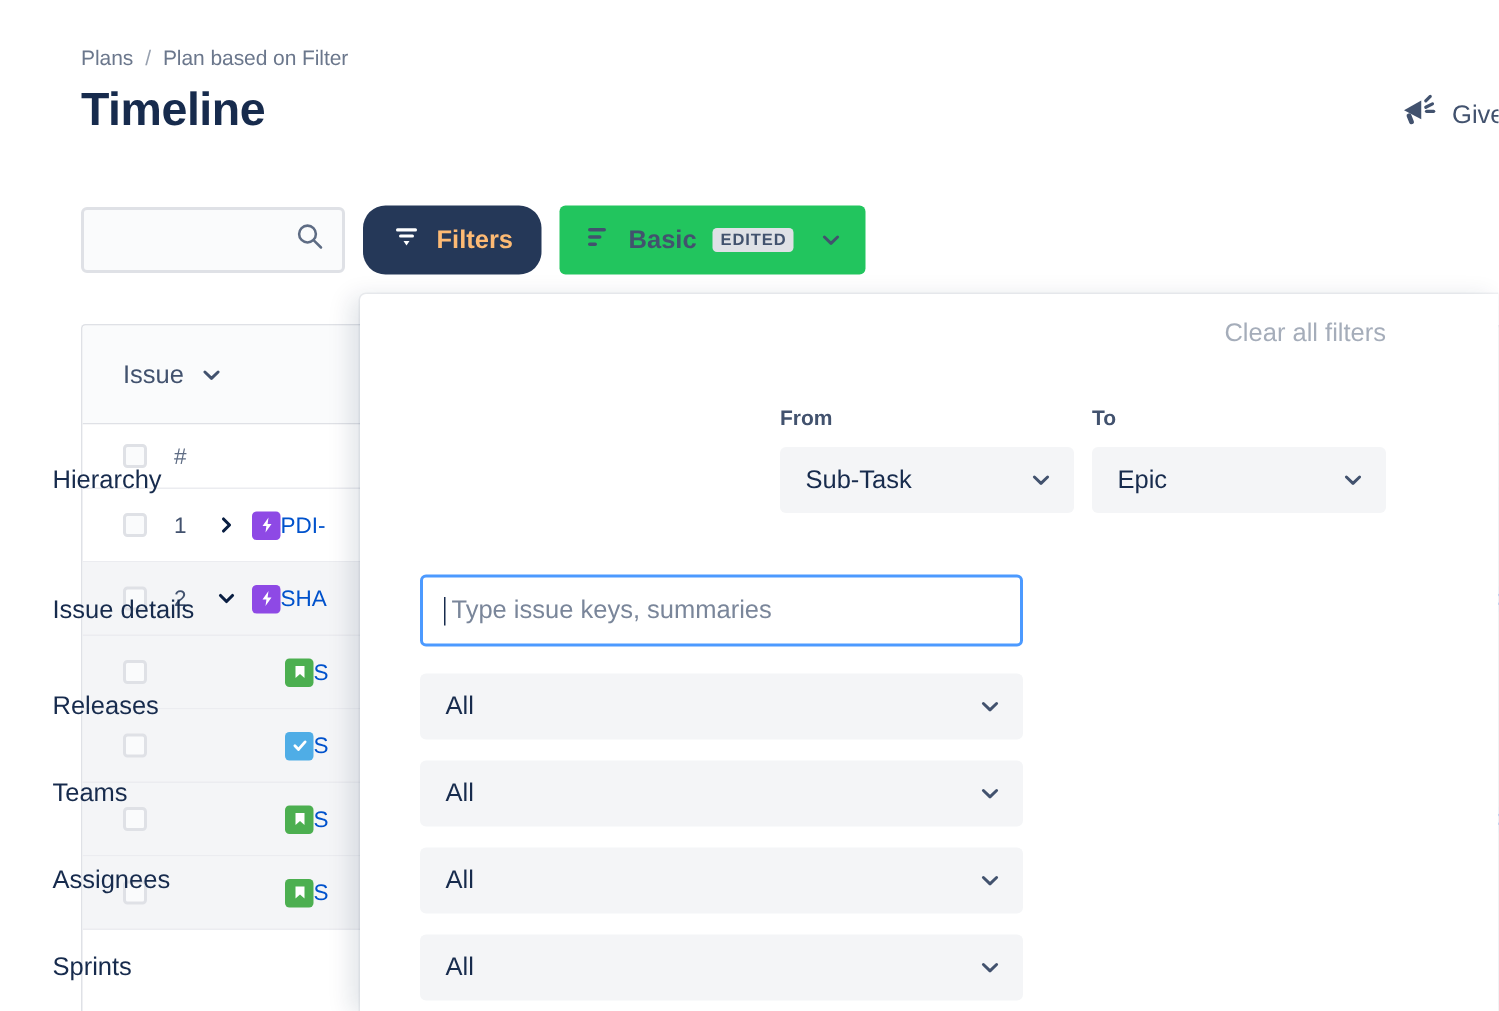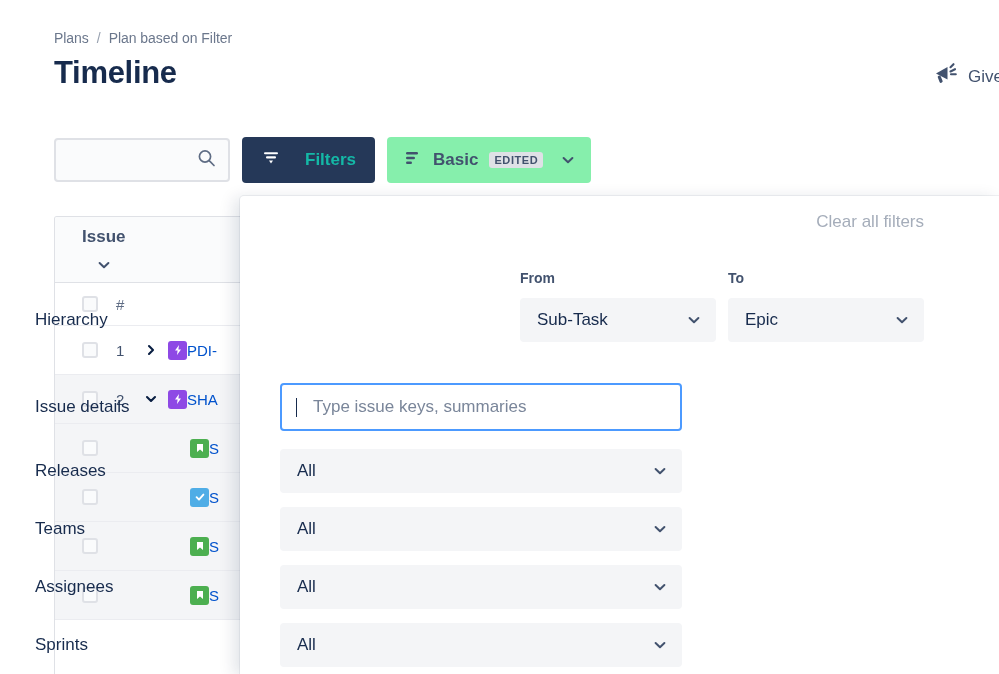"Filters" .btn-filters { border-radius: 4px -> 15px; color: #14b8a6 -> #fdba74; gap: 24px -> 10px }
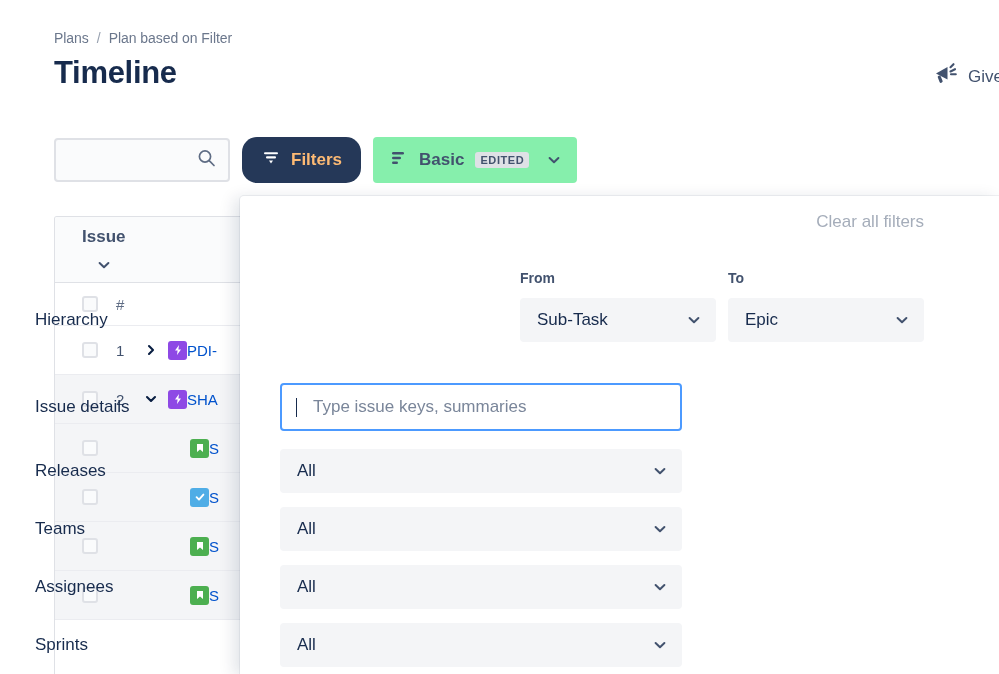"Basic" .btn-view { background: #86efac -> #22c55e }
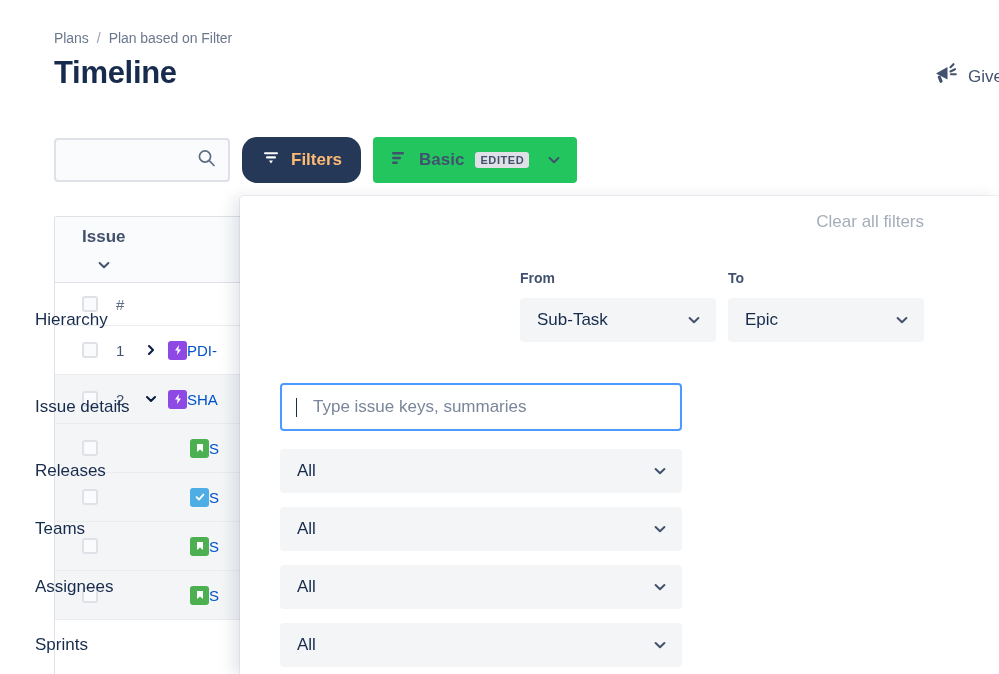"Issue" .table-head .col-issue { flex-direction: column -> none; font-weight: bold -> normal }
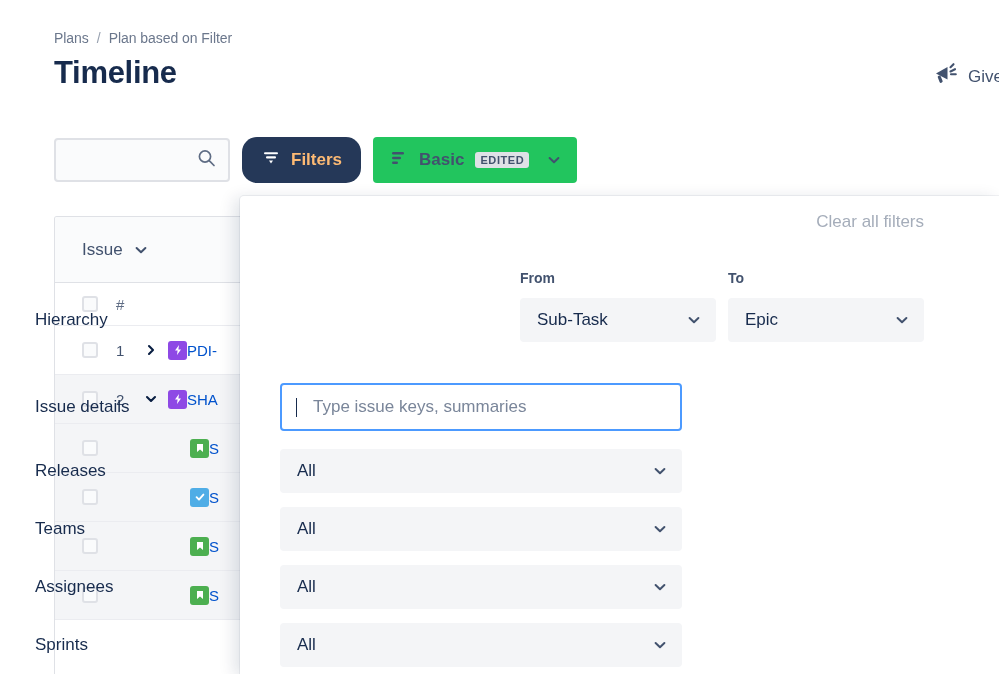"Type issue keys, summaries" .text-input .ph { margin-left: 16px -> 4px }
